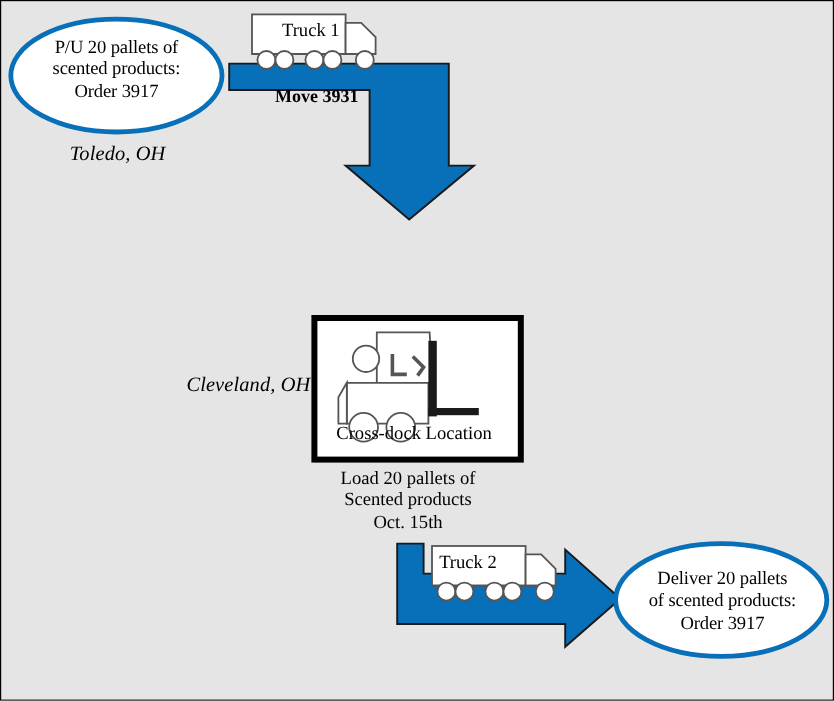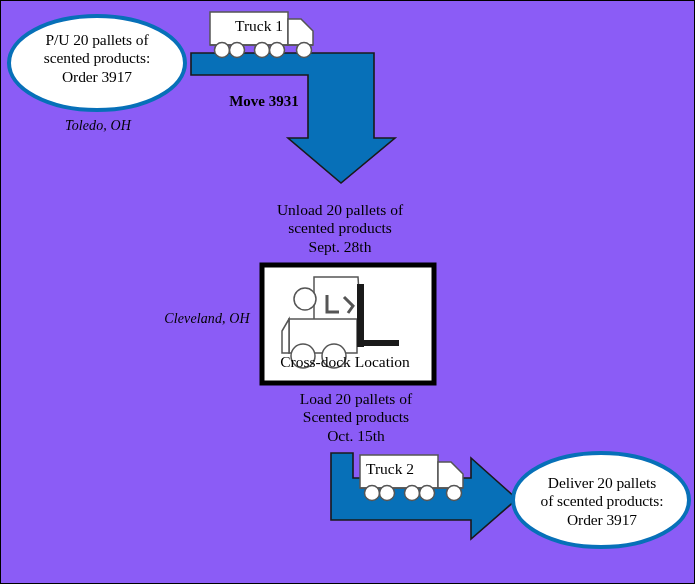"P/U 20 pallets of" #canvas { background: #8b5cf6 -> #e5e5e5 }
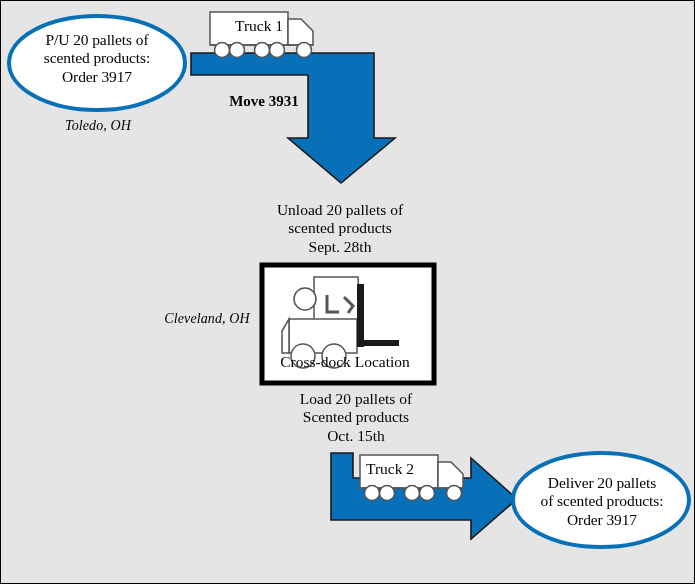"Move 3931" #move-1-label { top: 92px -> 72px }
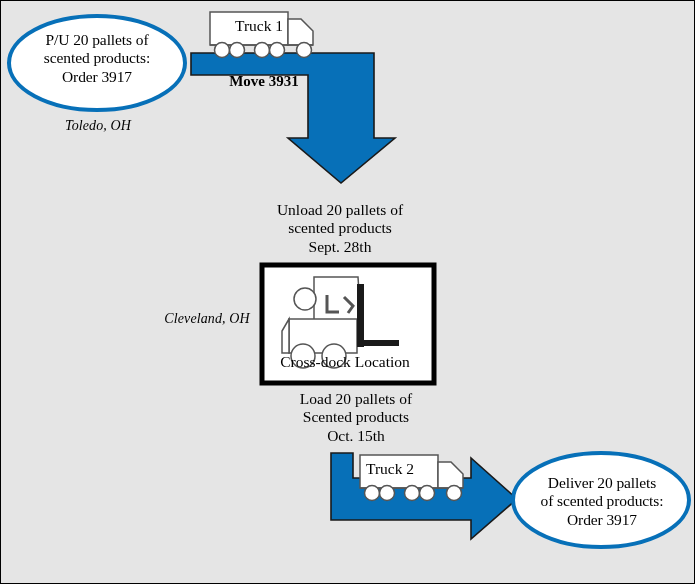"Toledo, OH" .city { font-size: 14px -> 17px }
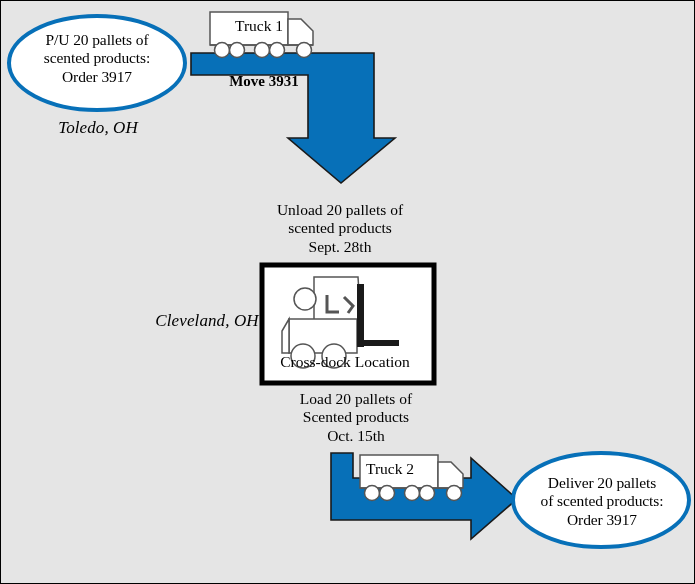"Unload 20 pallets of" div.txt { html: <div>Unload 20 pallets of scented products Sept. 28th</div> -> none }
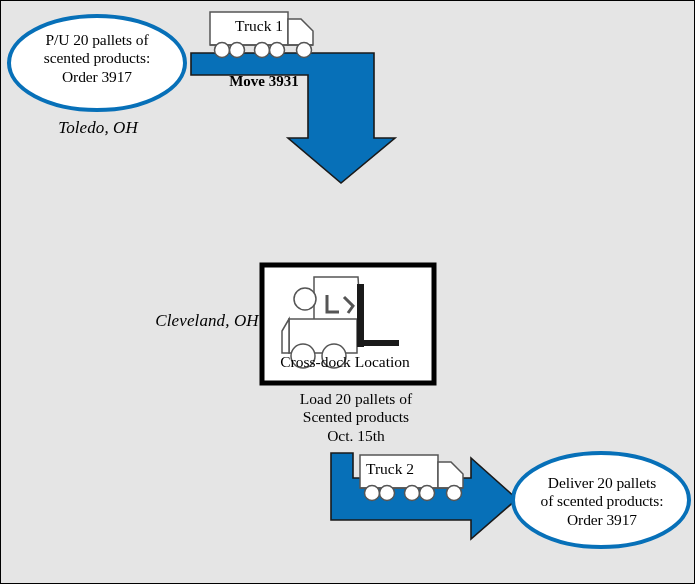"Load 20 pallets of" #load-text { left: 263px -> 247px }
